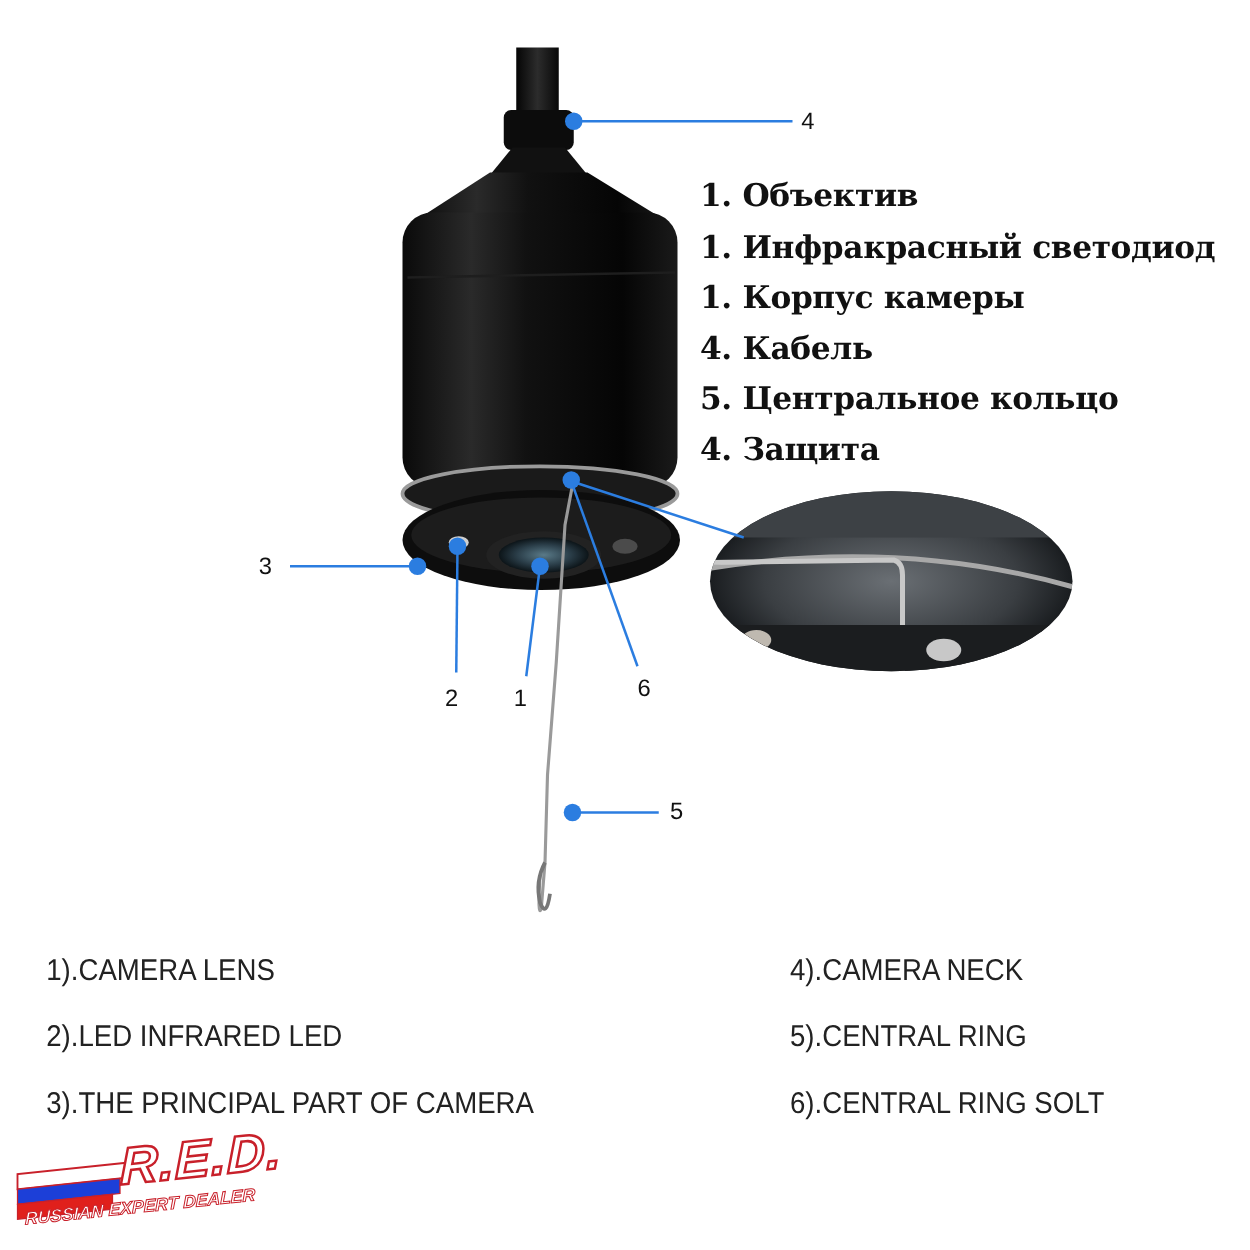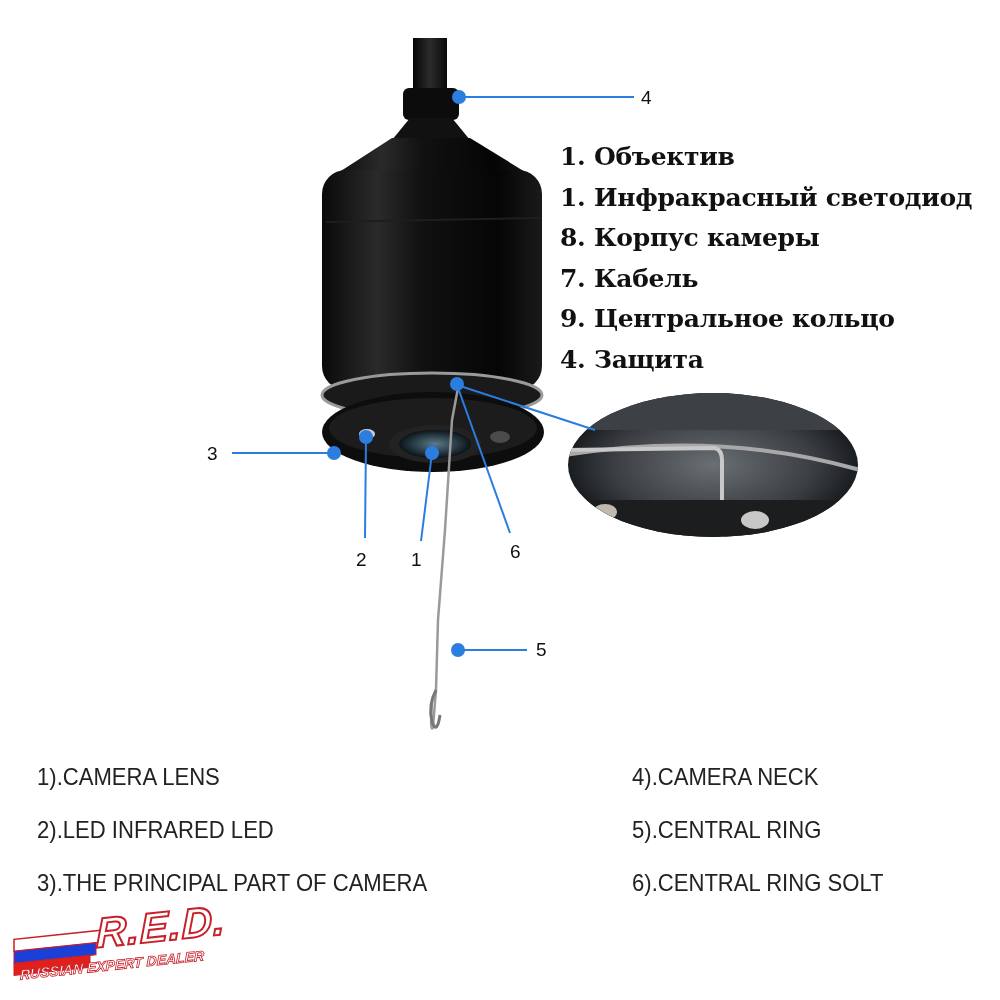"8. Корпус камеры" div { text: 8 -> 1 }
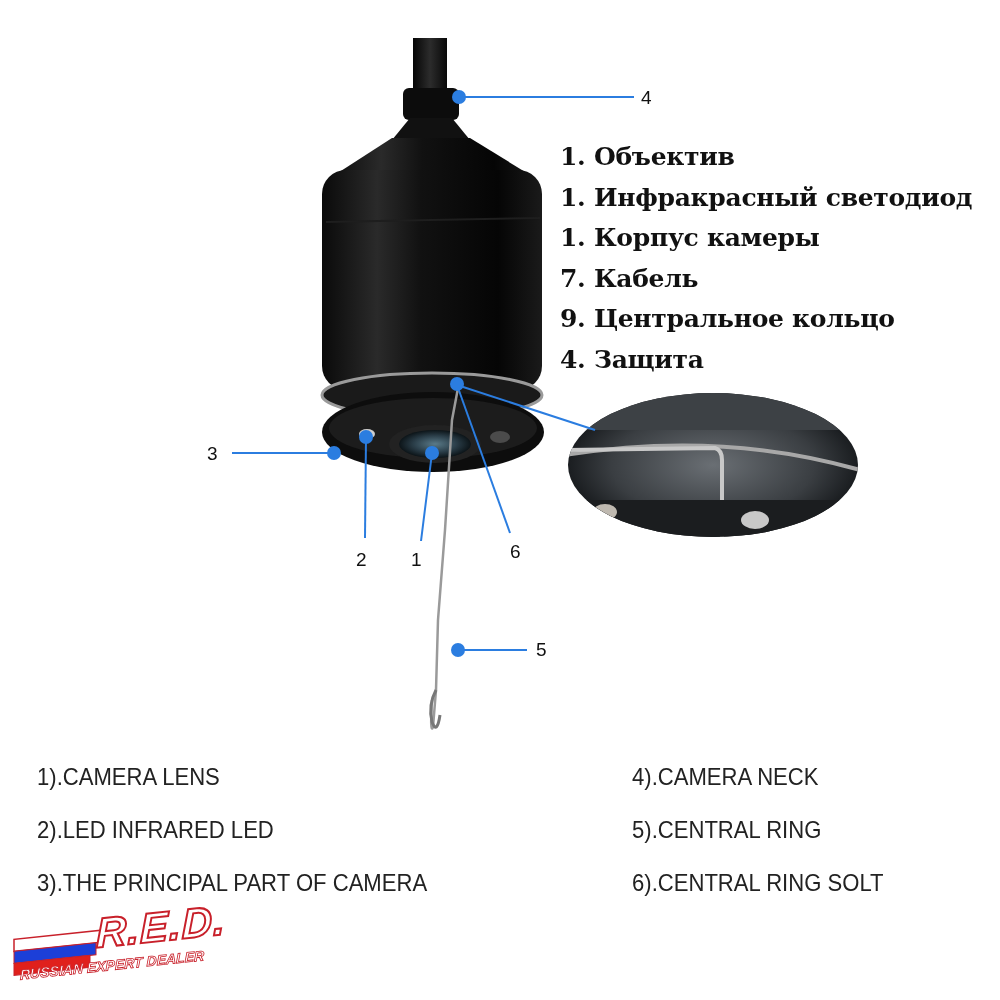"7. Кабель" div { text: 7 -> 4 }
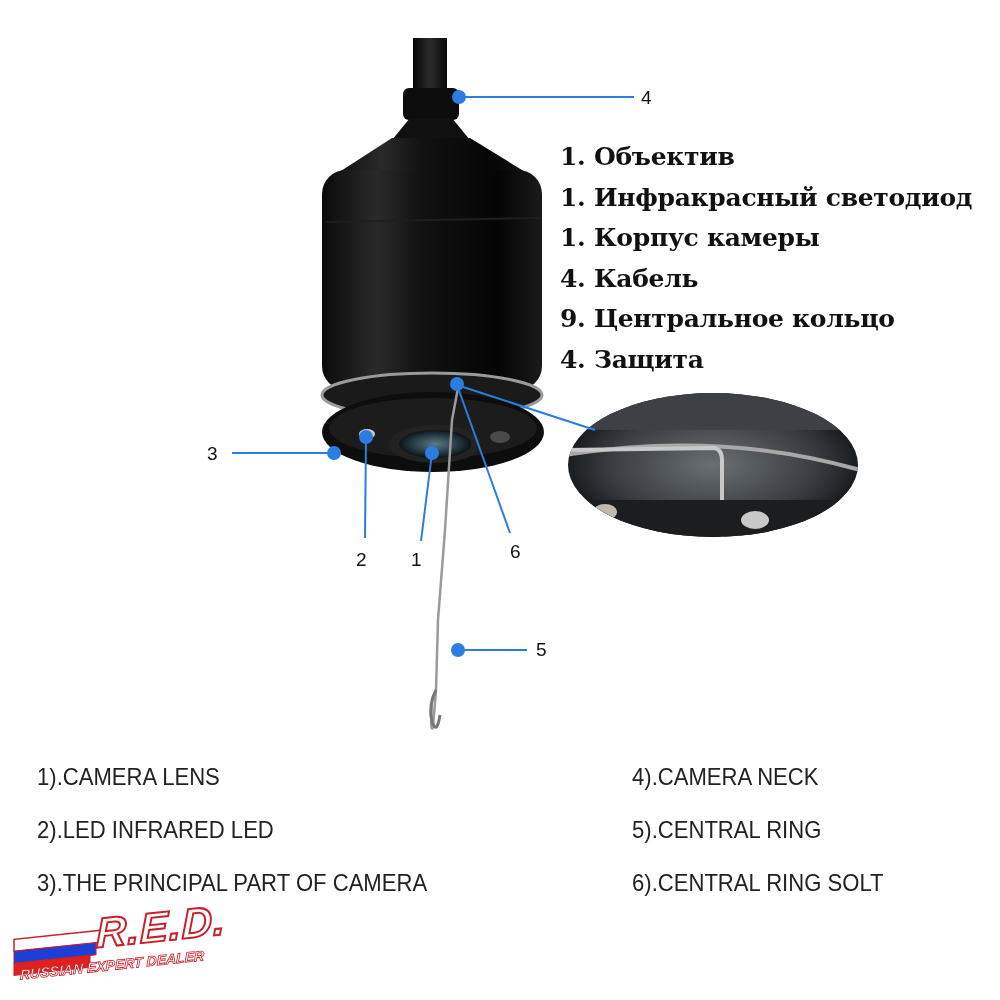"9. Центральное кольцо" div { text: 9 -> 5 }
